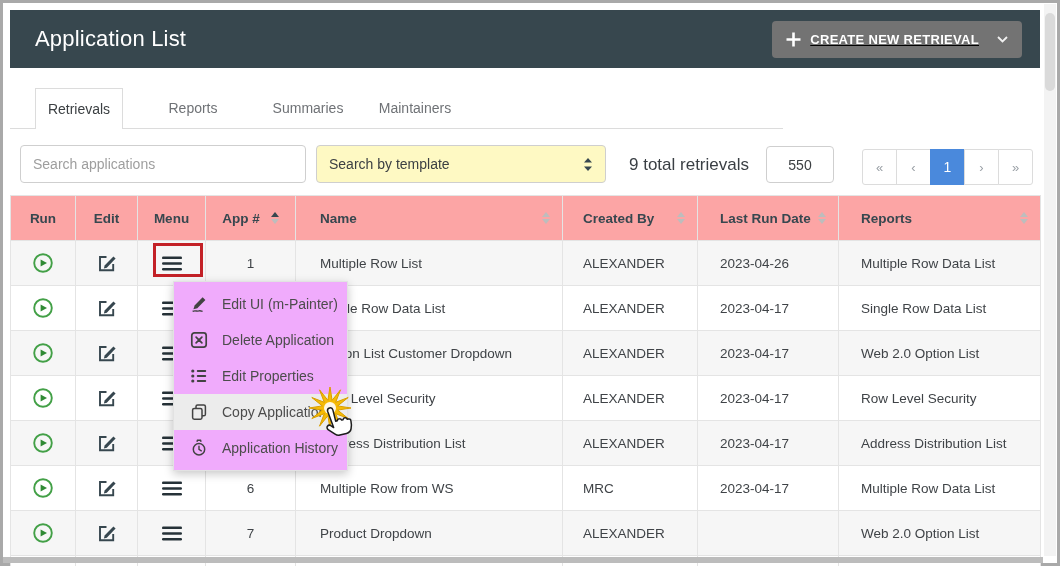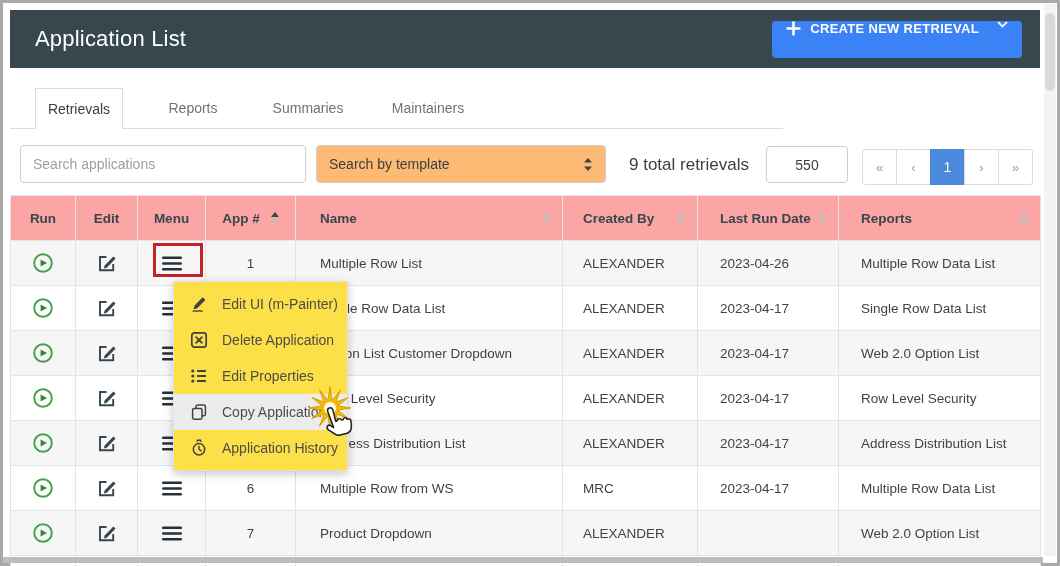"CREATE NEW RETRIEVAL" .create-btn { align-items: flex-start -> center; background: #3b82f6 -> #737373; text-decoration: none -> underline }
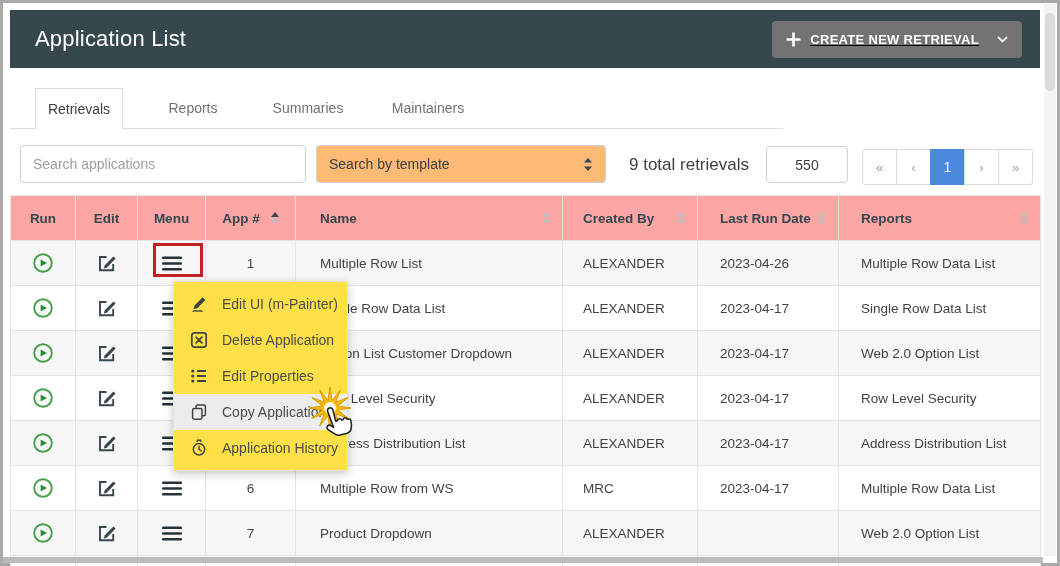"Maintainers" .tab-maintainers { left: 383px -> 370px }
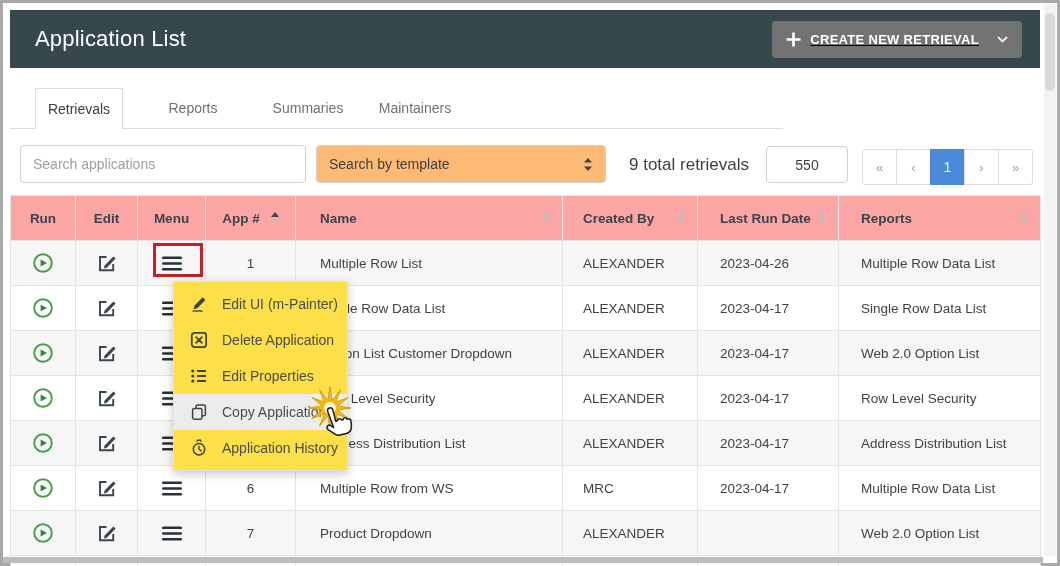"Search by template" .template-select { background: #fdba74 -> #fef9c3 }
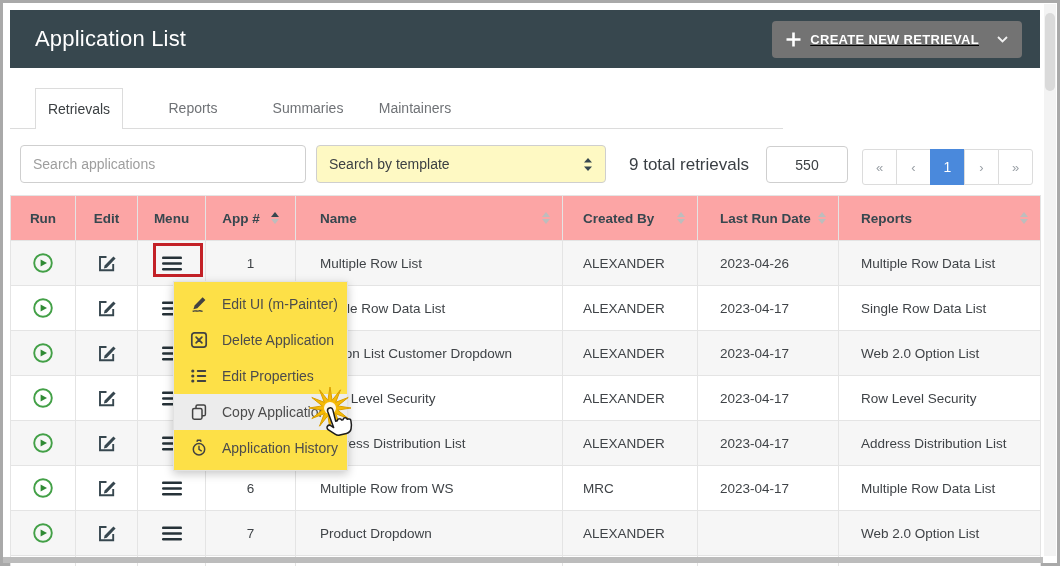"550" .size-input { width: 82px -> 68px }
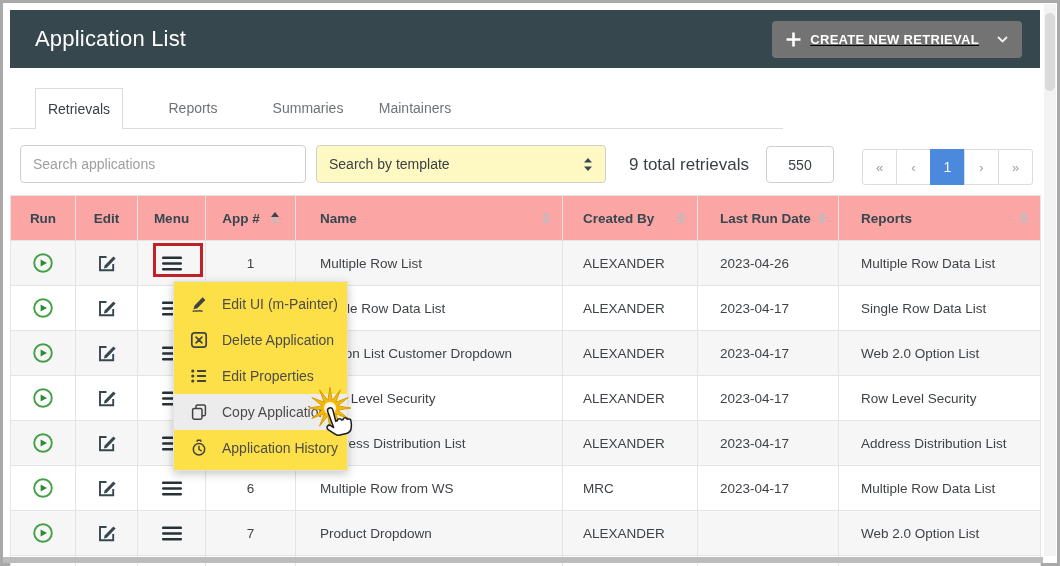"Edit UI (m-Painter)" .ctx-menu { background: #fde047 -> #f0abfc }
